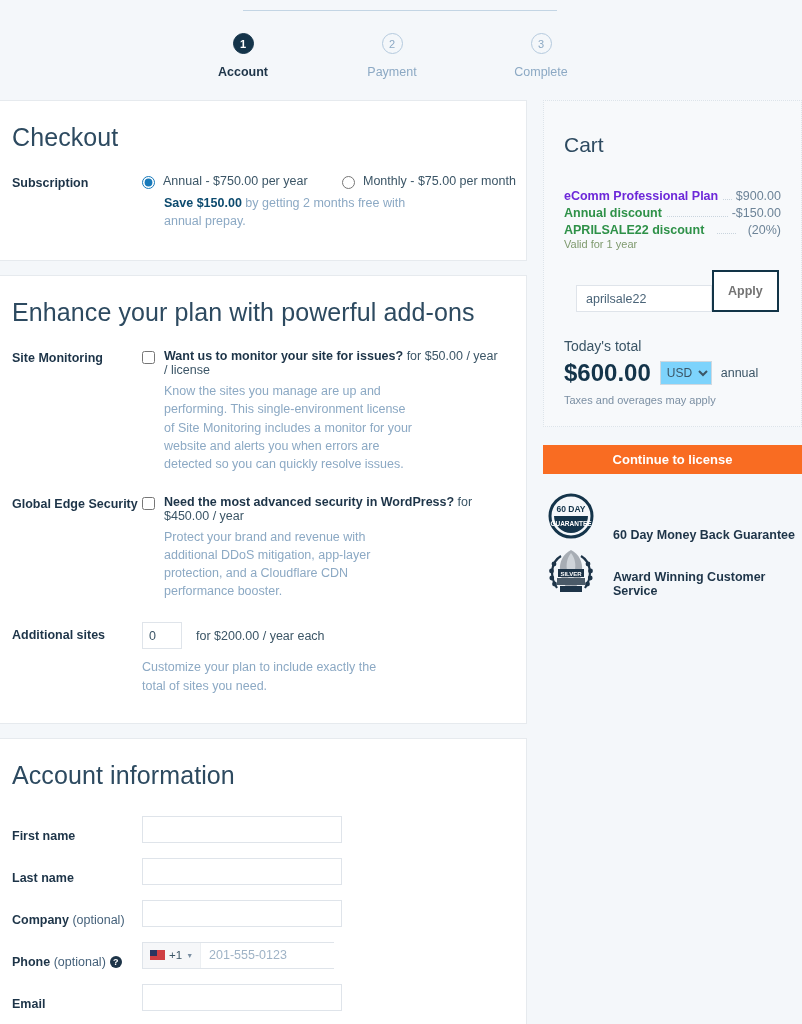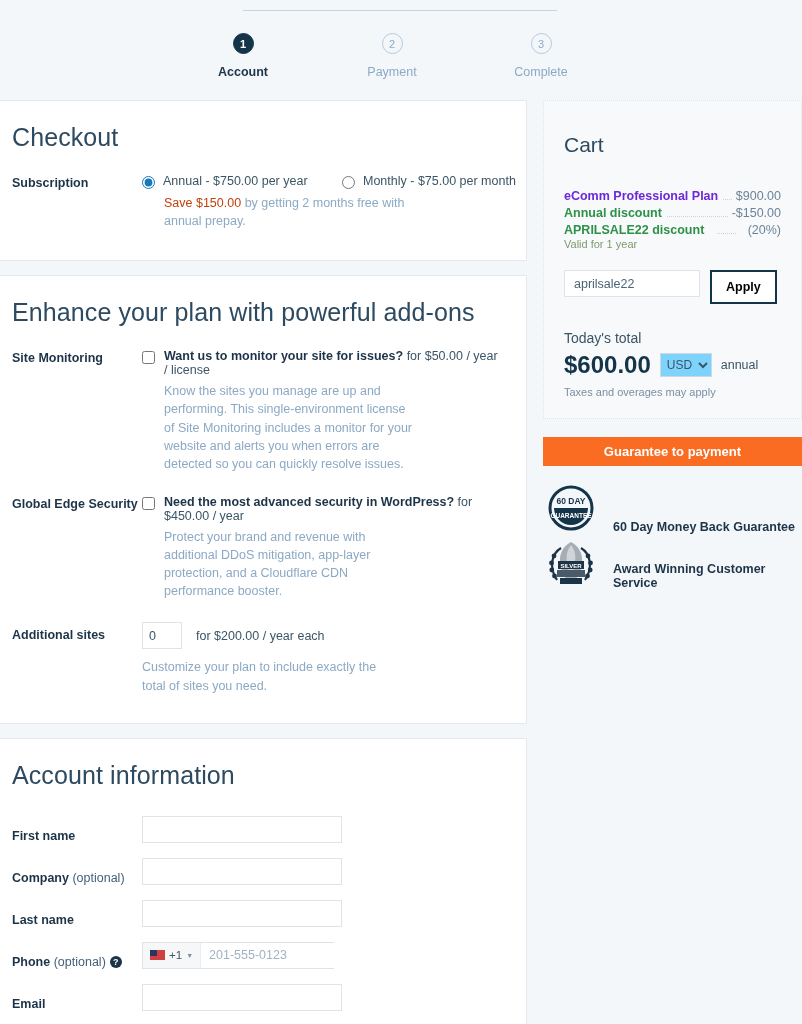"Save $150.00" .note .save { color: #c2410c -> #0c4a6e; font-weight: normal -> bold }
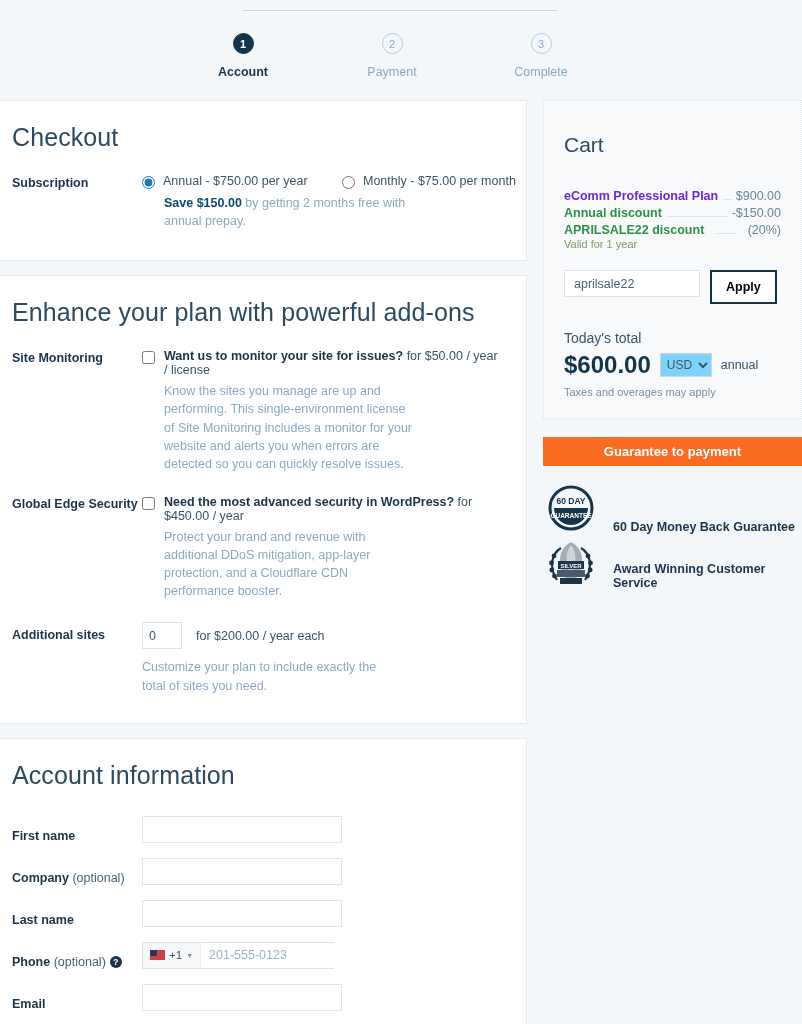"aprilsale22" .coupon { align-items: flex-start -> flex-end; gap: 10px -> 0; margin-left: none -> 12px }
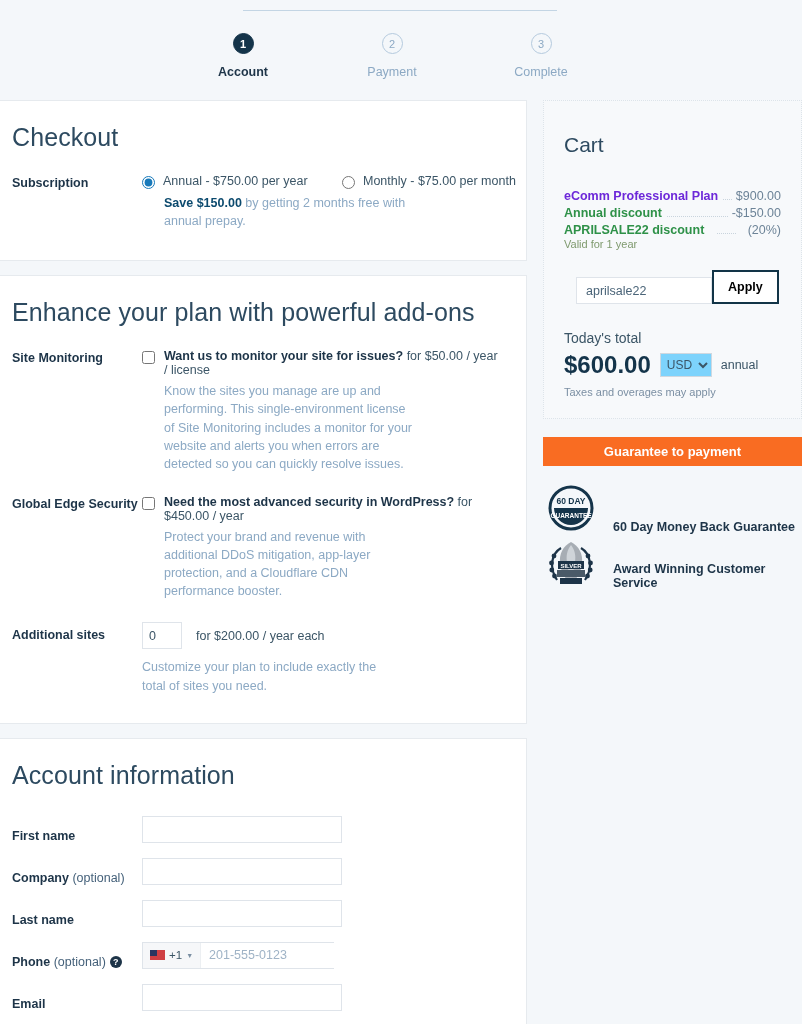"Apply" .apply { color: #000000 -> #737373; height: 34px -> 42px }
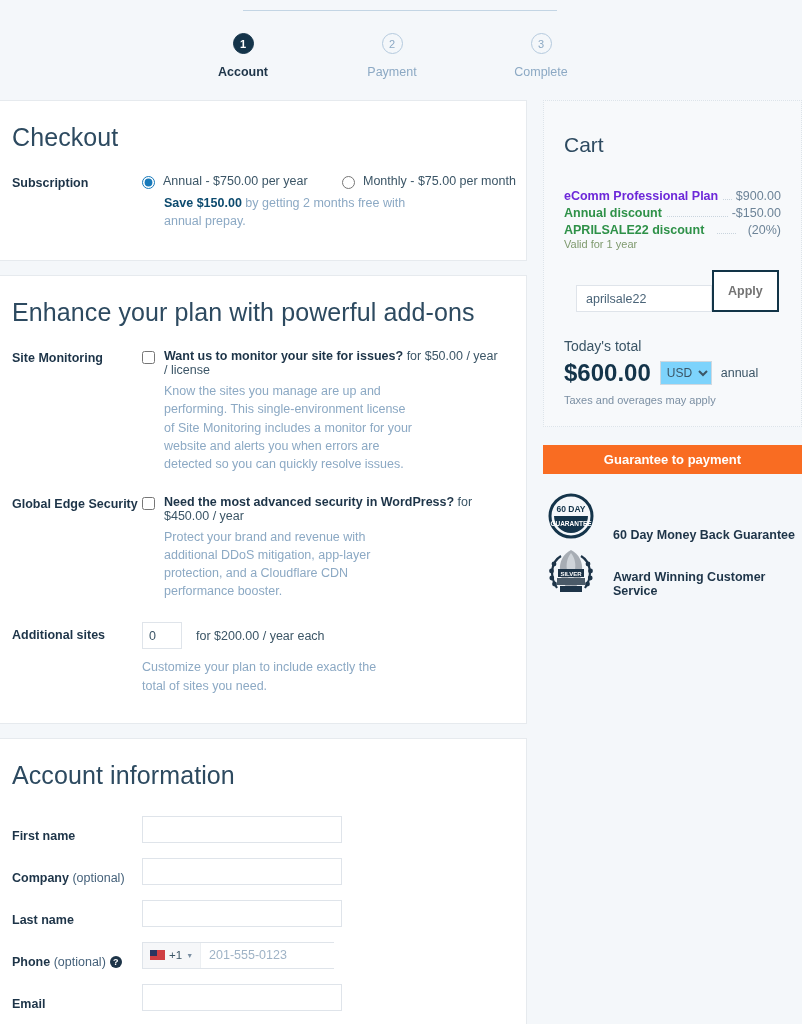"Guarantee to payment" button.cta { text: Guarantee to payment -> Continue to license }
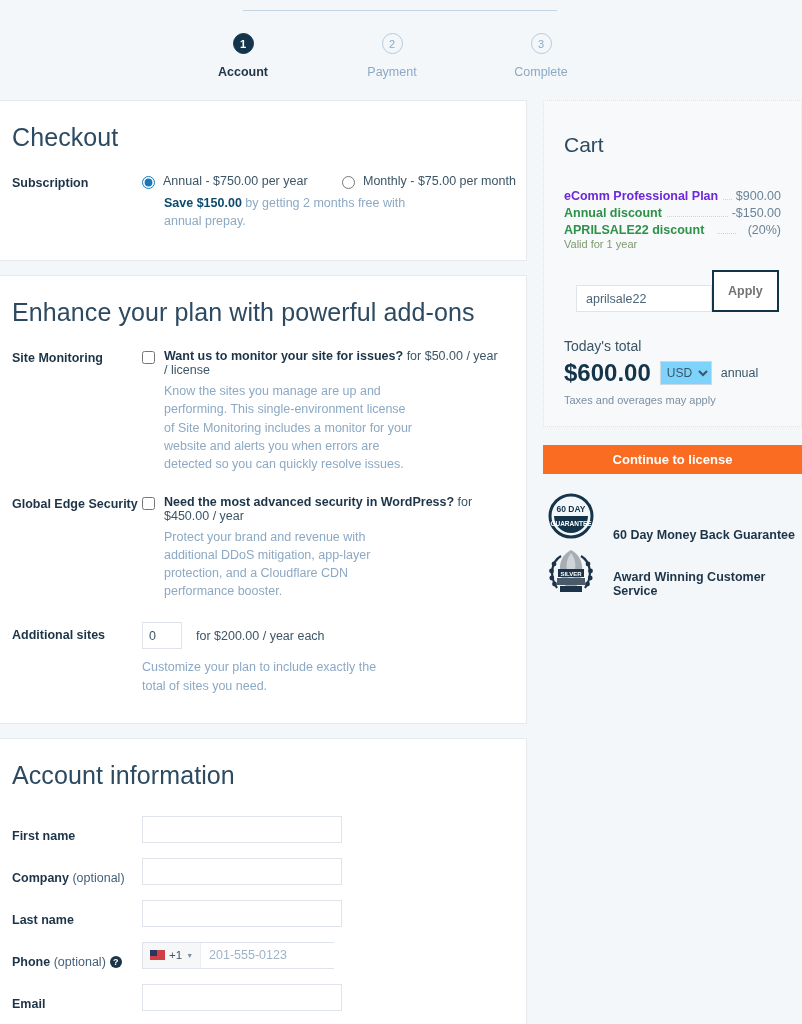"Company (optional)" div.form-row { order: before "Last name" -> after "Last name" }
